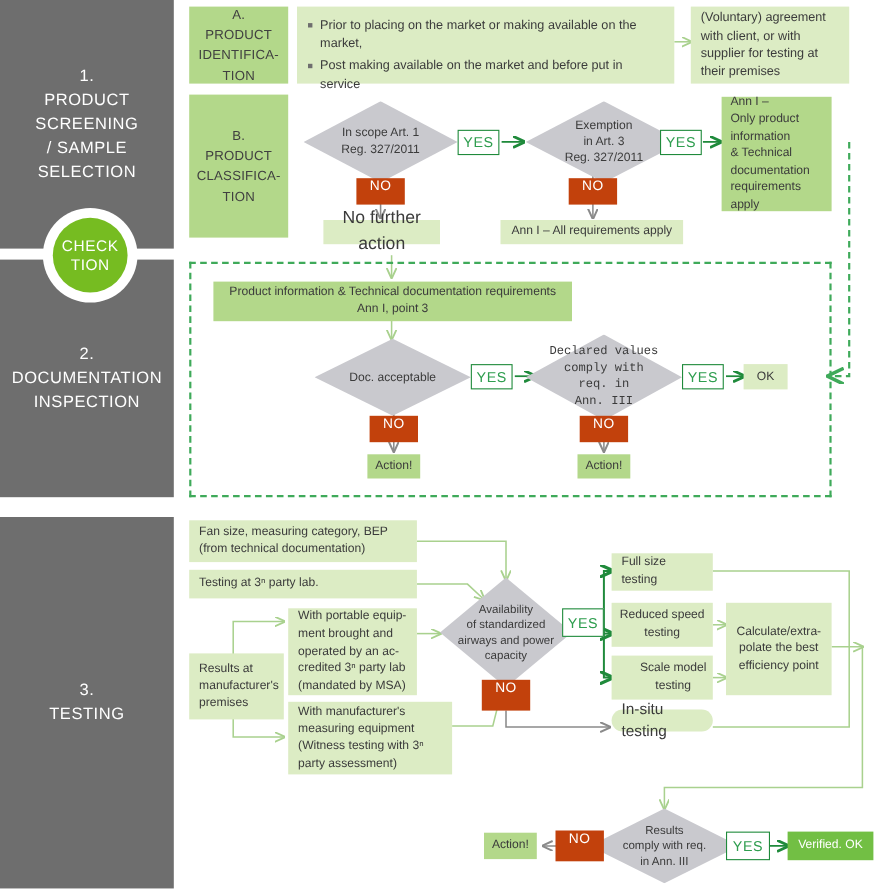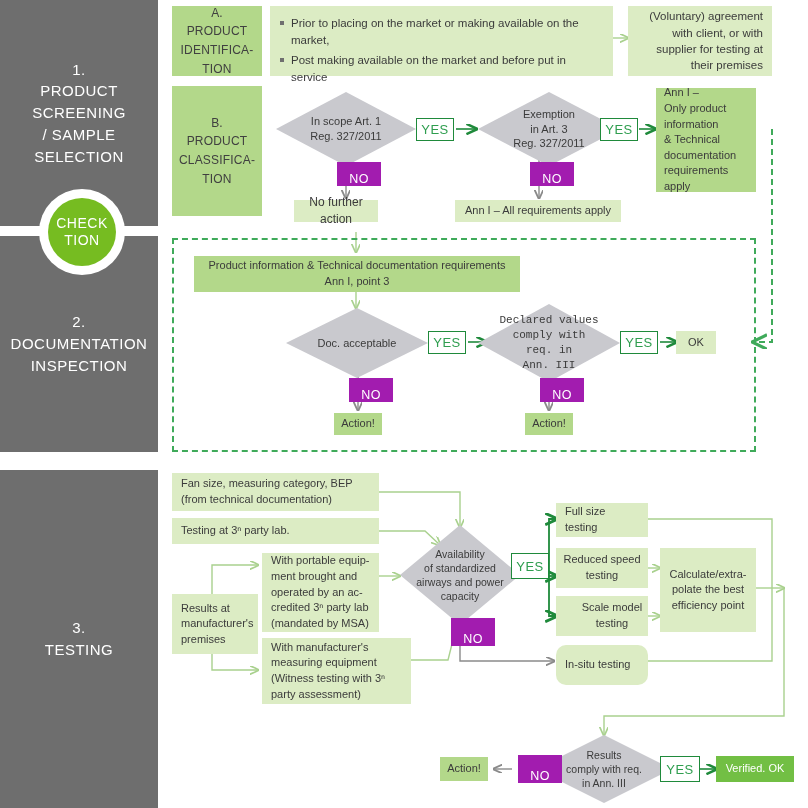"(Voluntary) agreement with client, or" div.abs { text-align: right -> none }
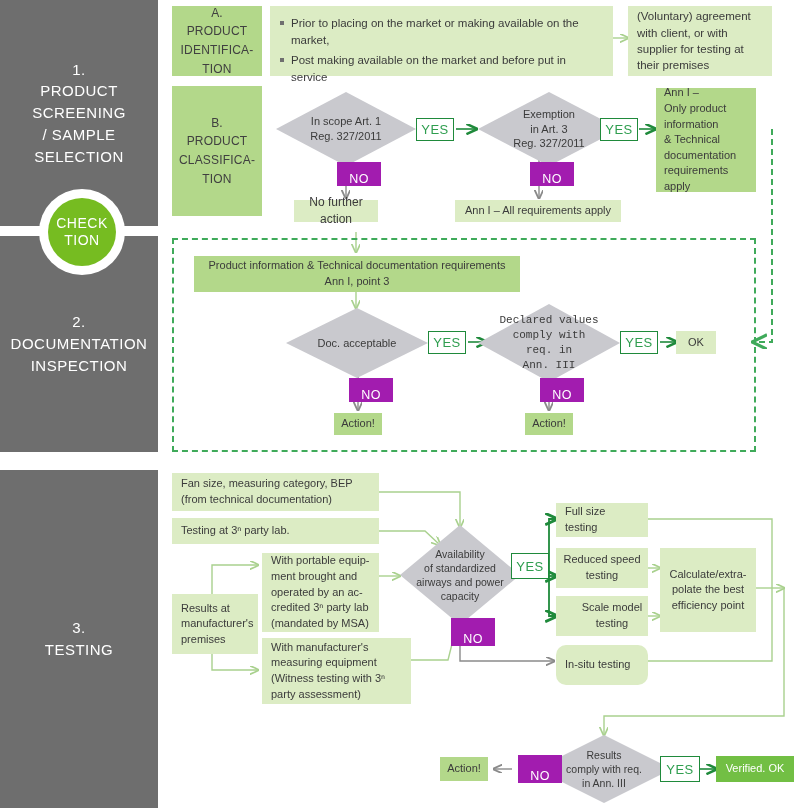"NO" .no { align-items: flex-end -> flex-start; background: #a21caf -> #c2410c; margin-left: 13px -> none }
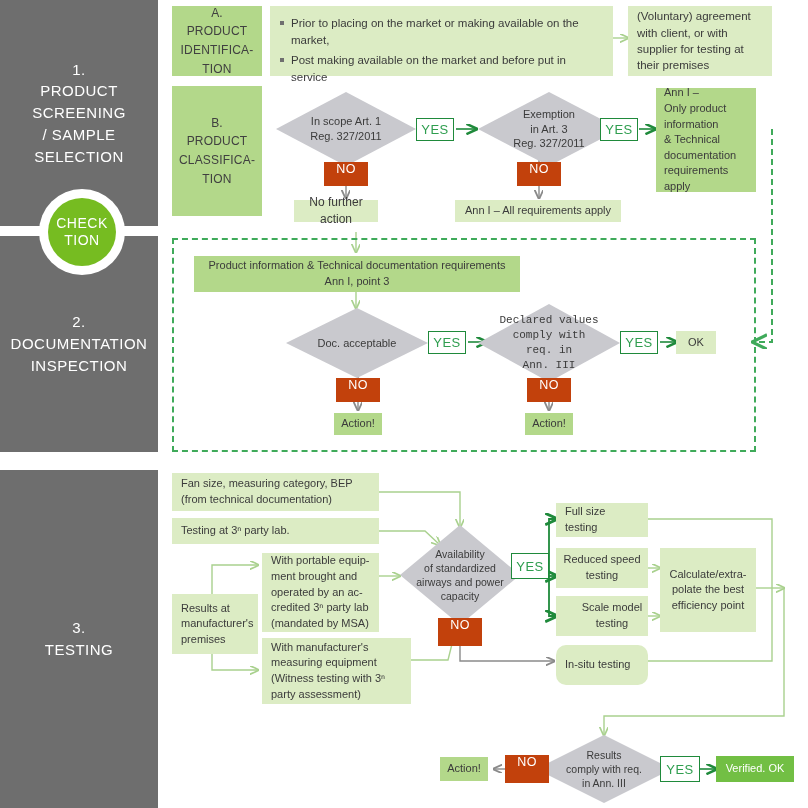"No further action" div.abs { font-size: 12px -> 16px; width: 84px -> 106px }
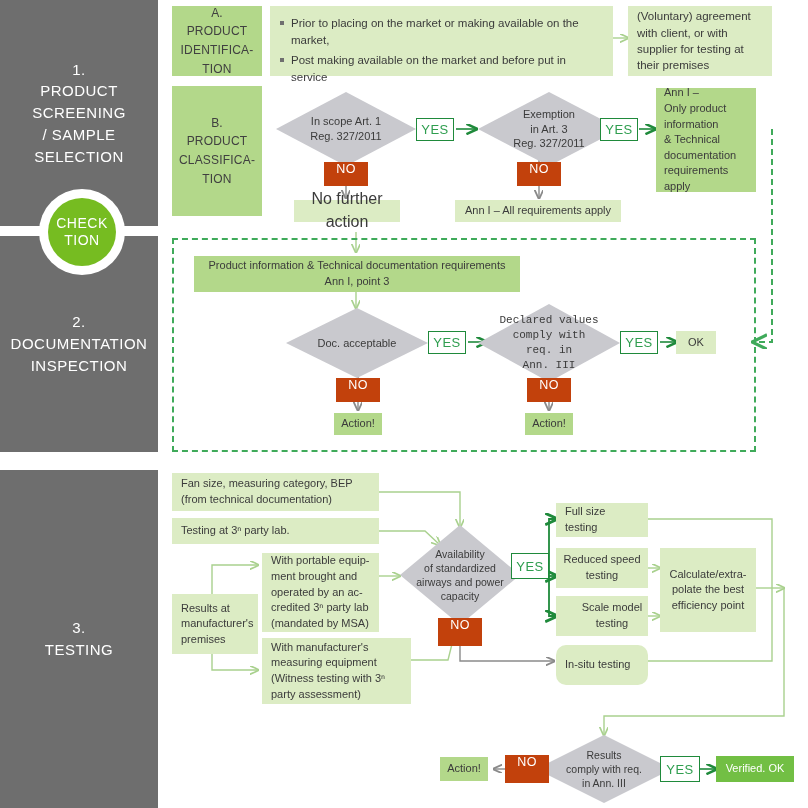"In-situ testing" div.abs { font-size: 11px -> 14px; height: 40px -> 20px }
